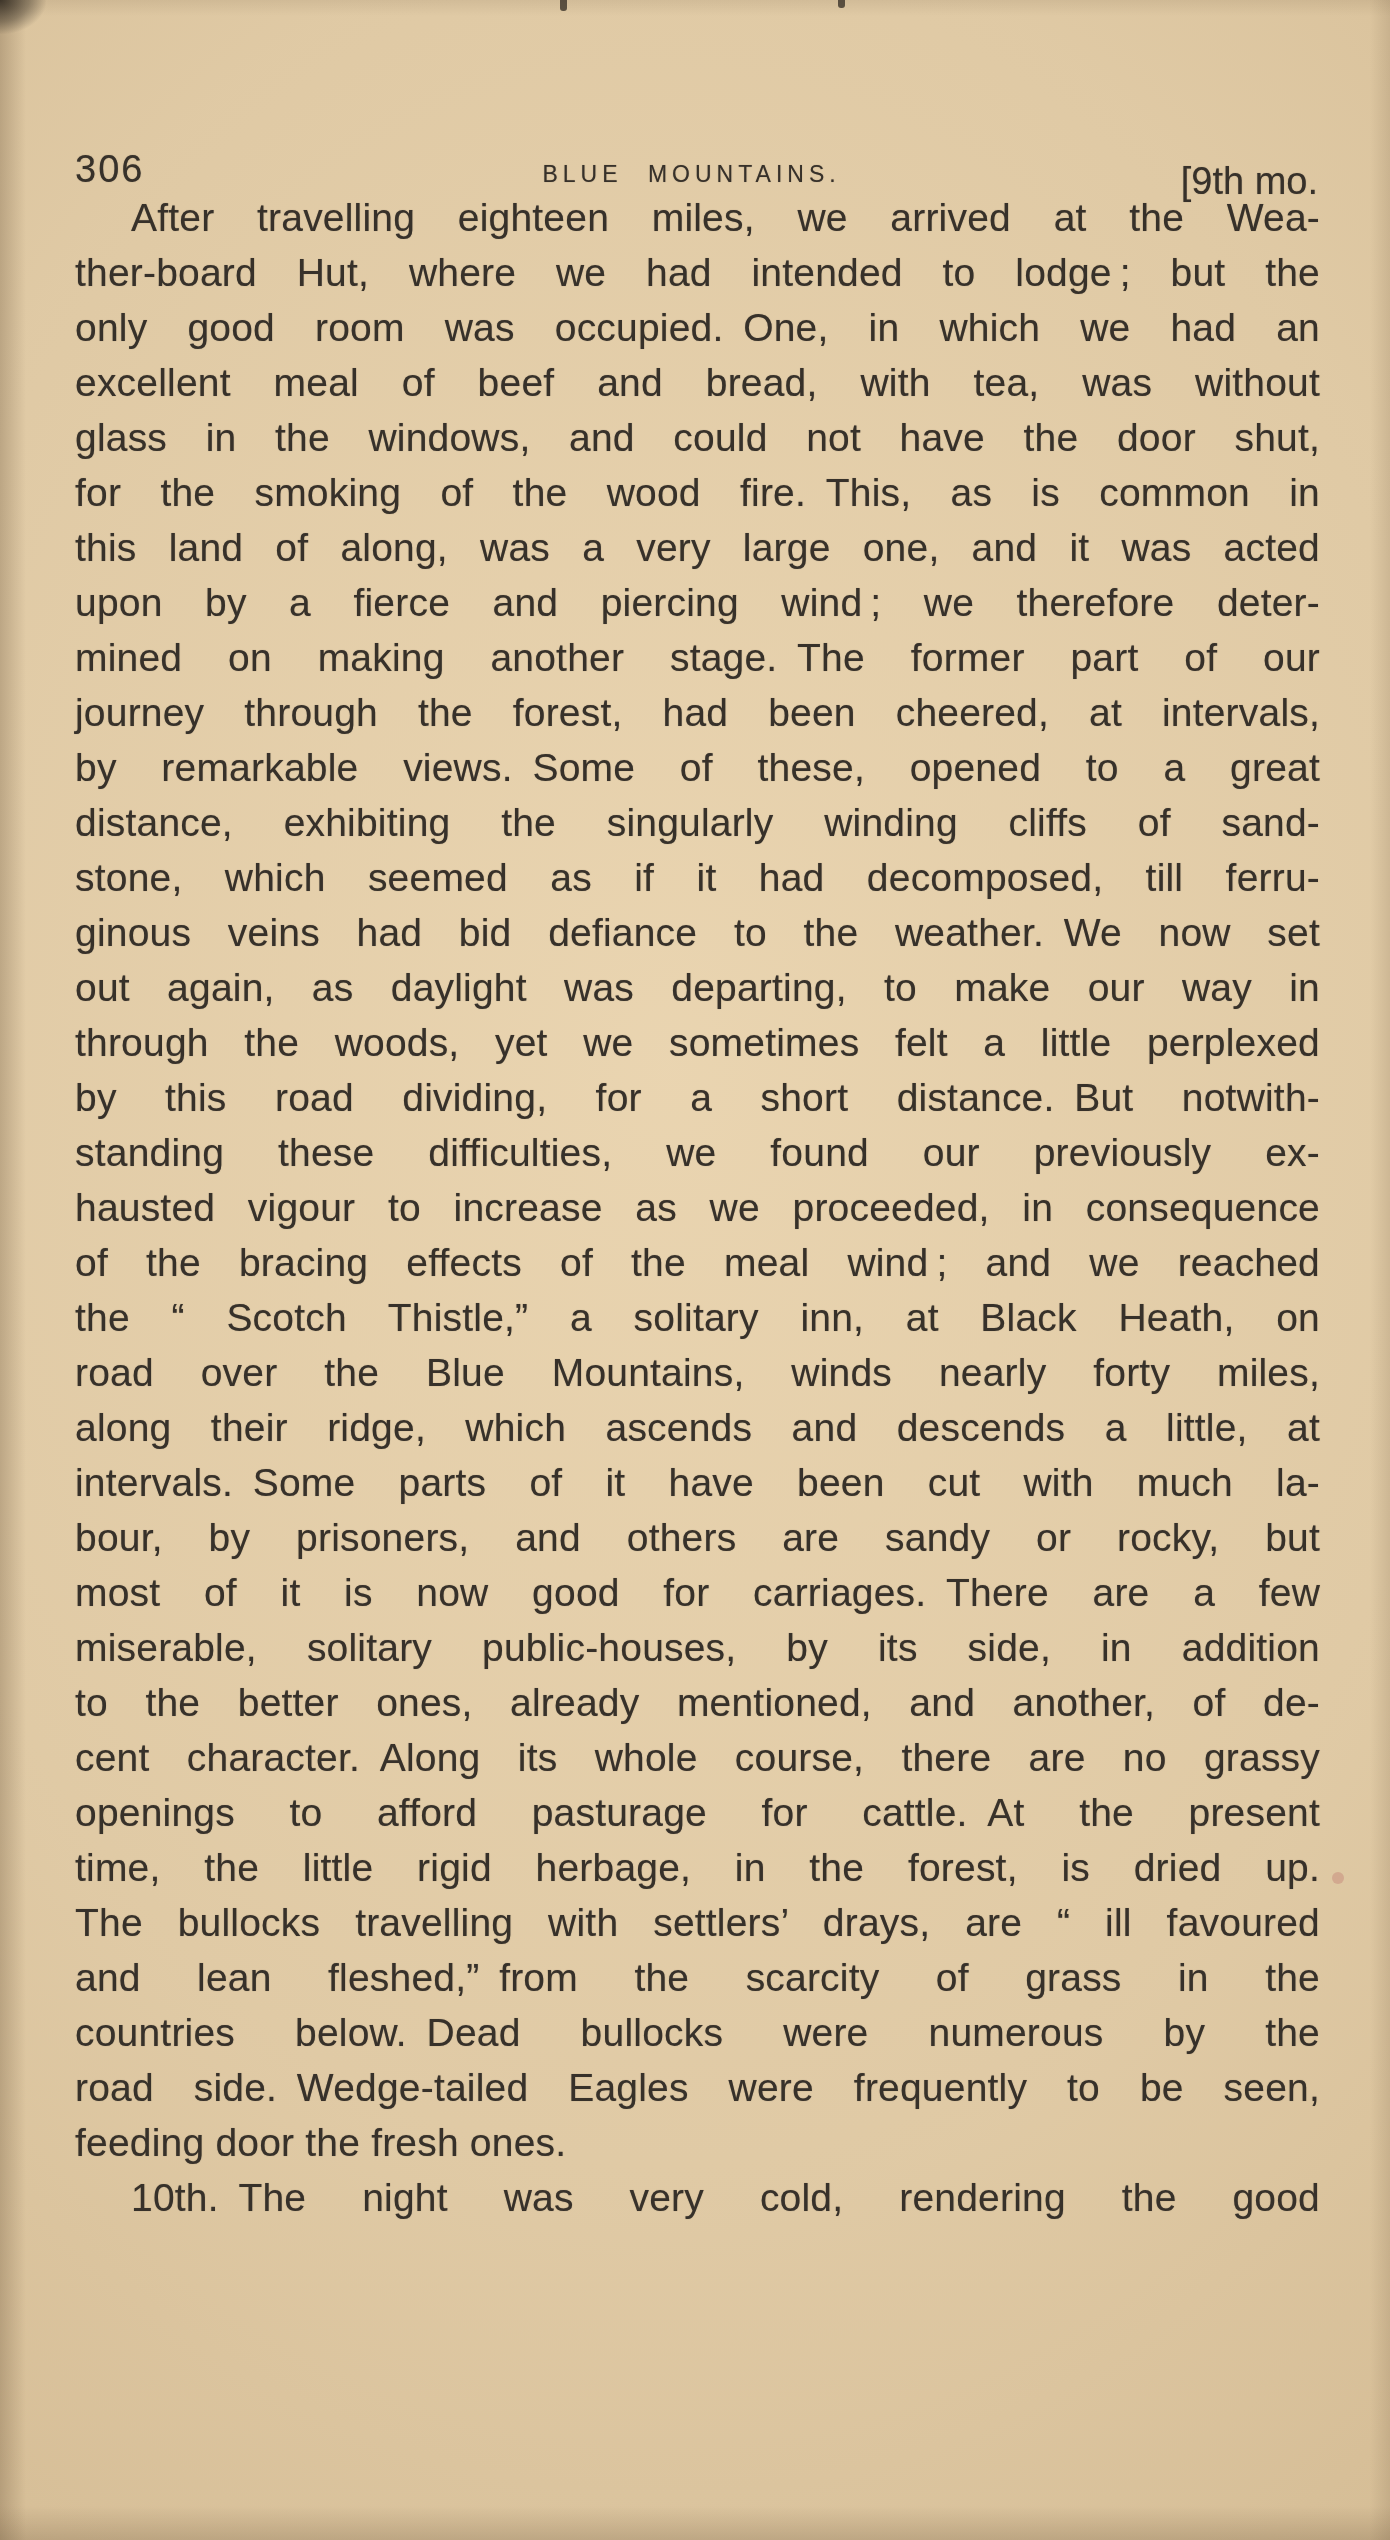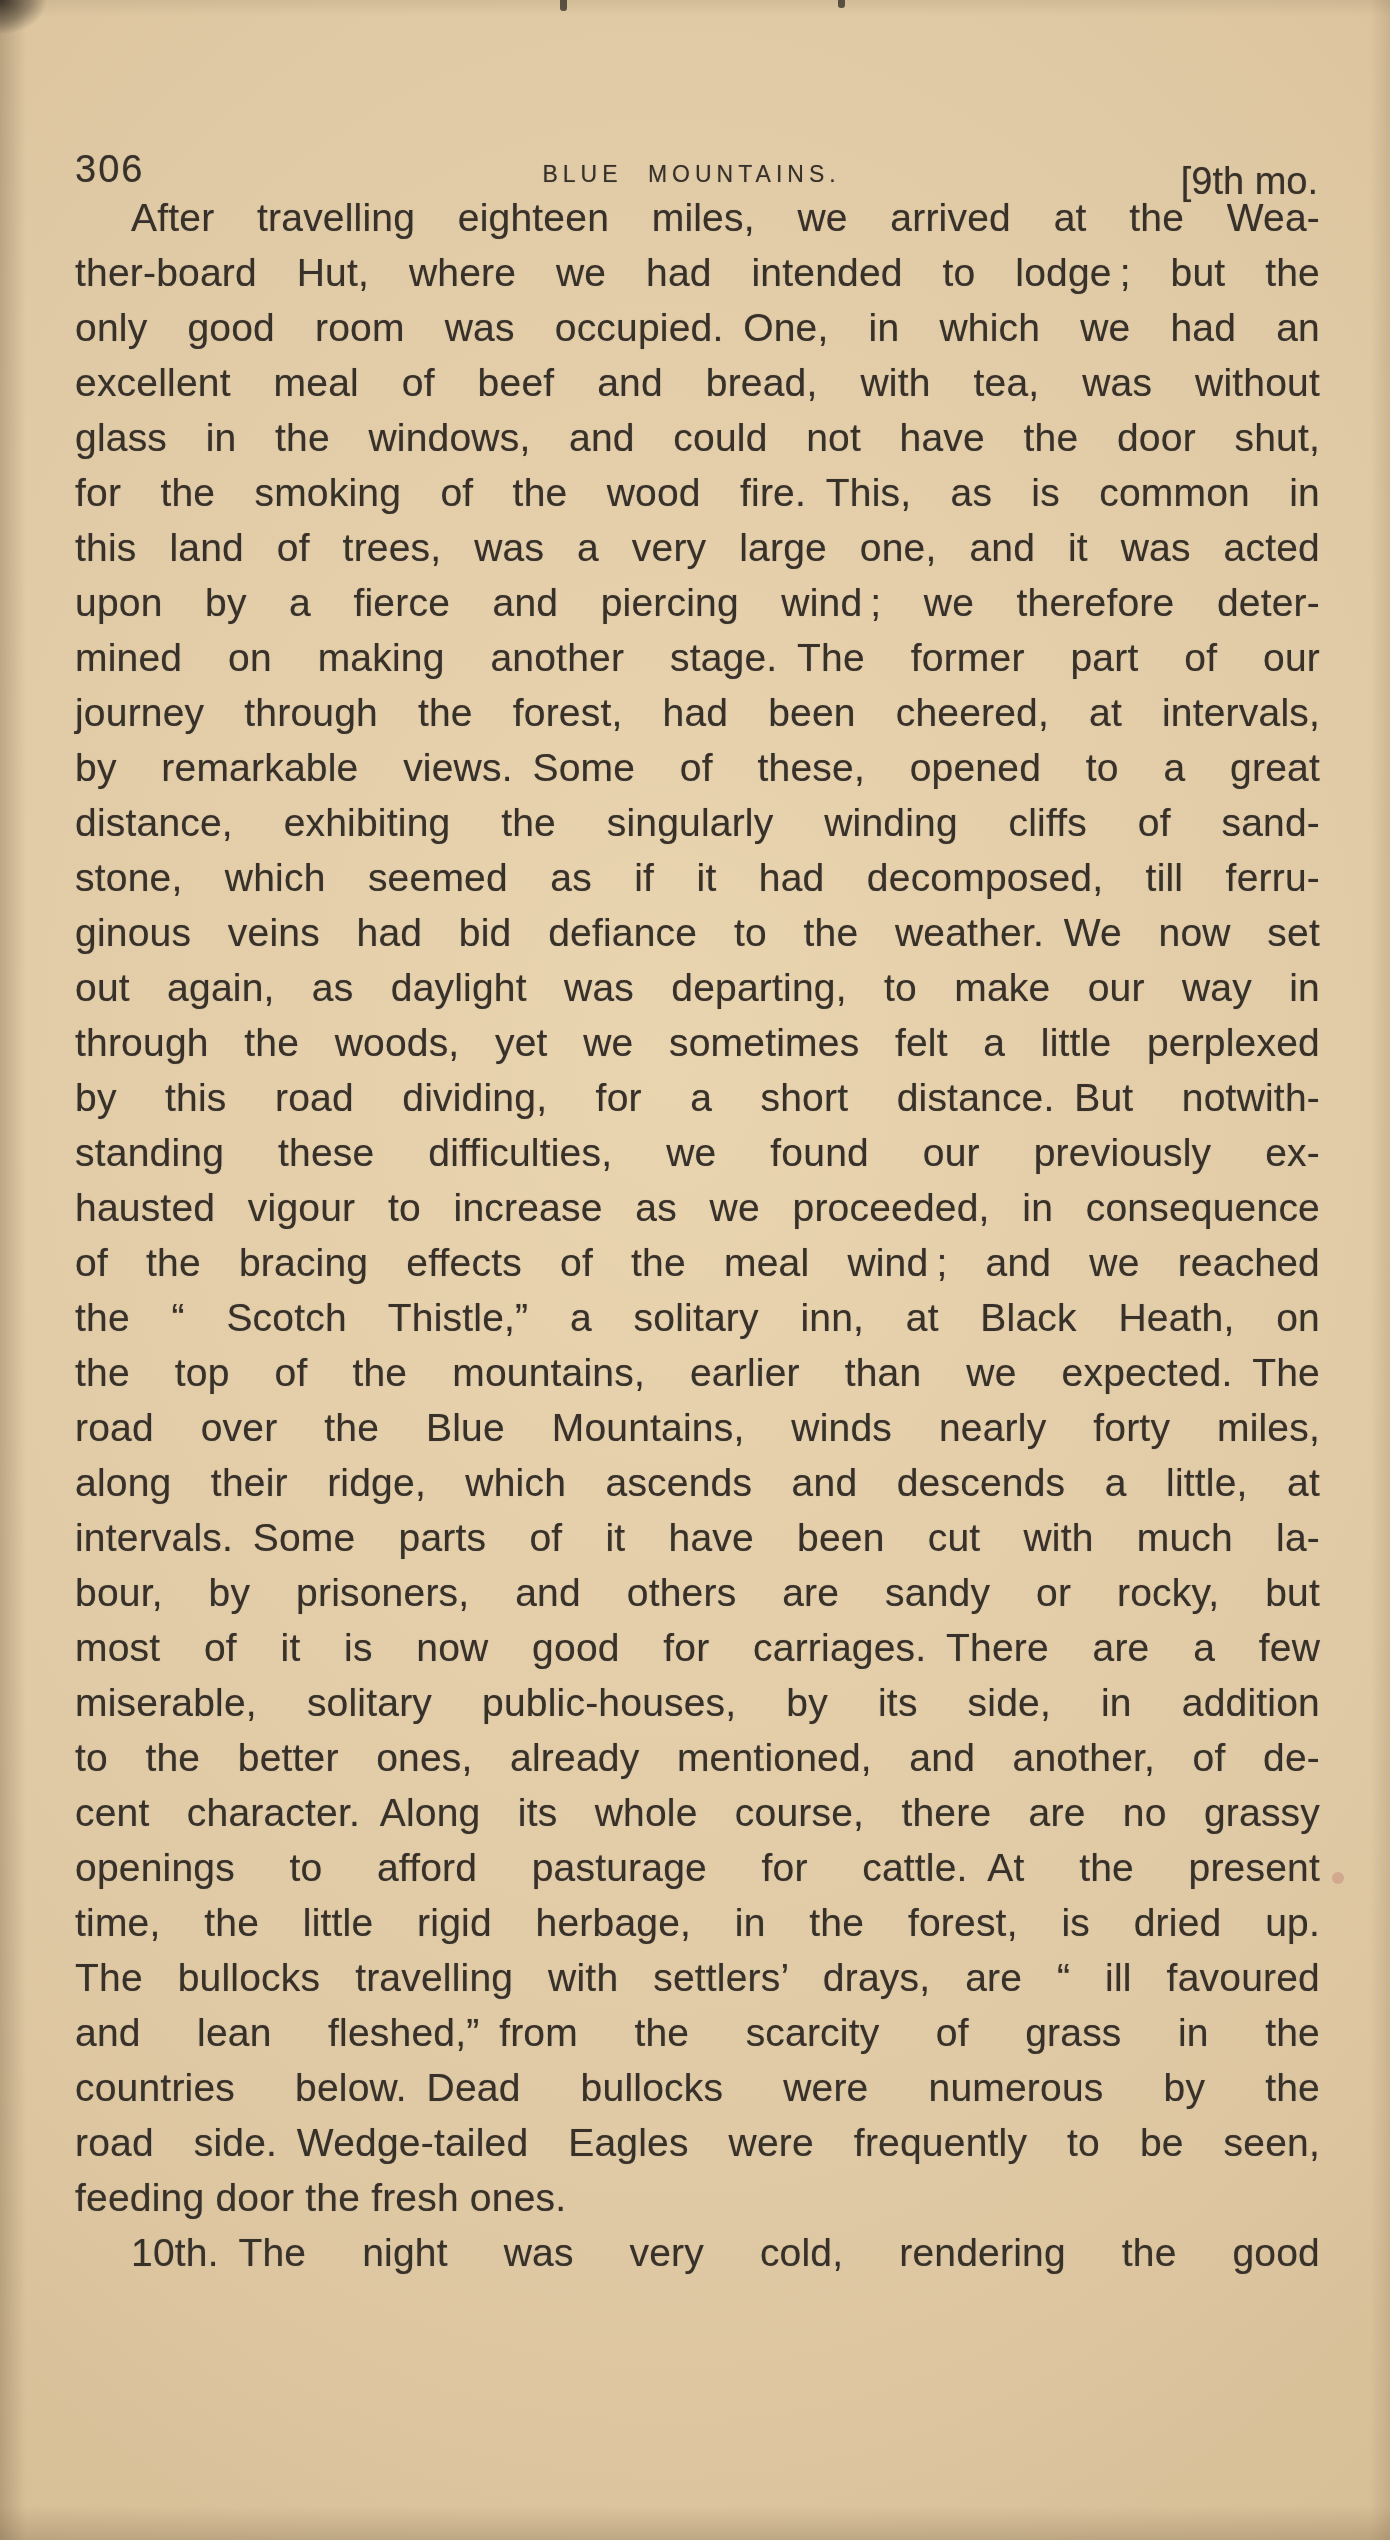"this land of trees, was" div.line { text: trees -> along }
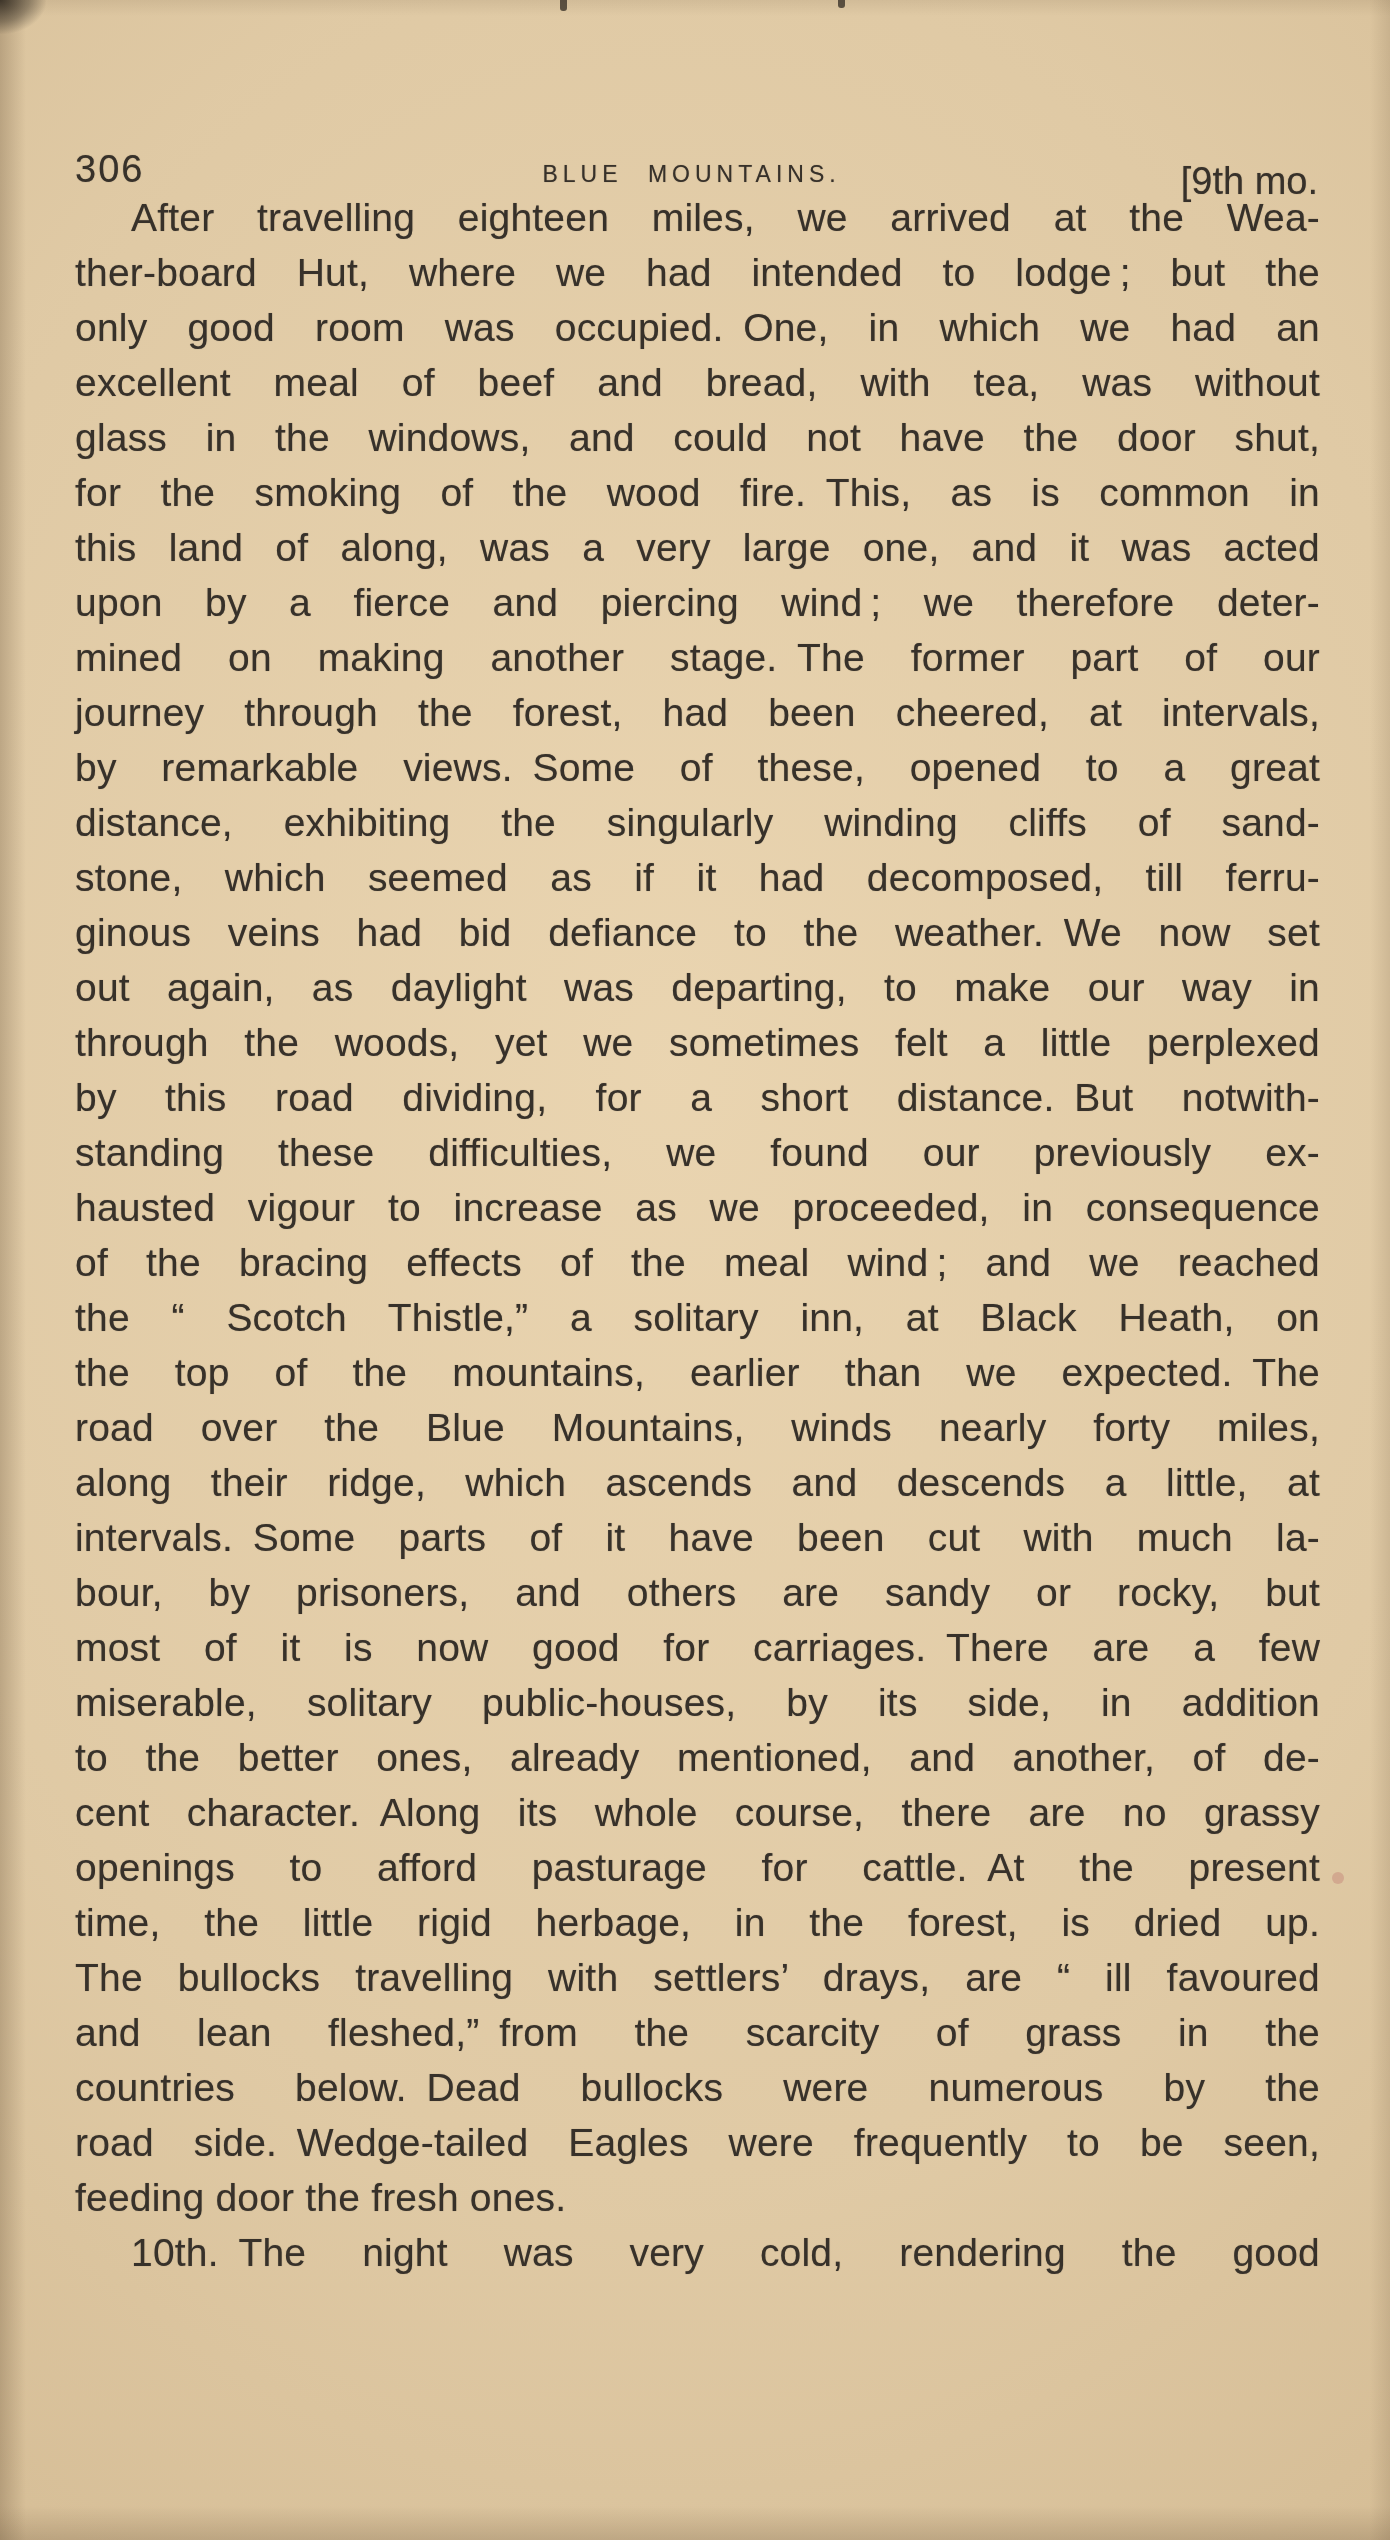"the top of the mountains," div.line { html: <div>the top of the mountains, earlier than we expected. The</div> -> none }
